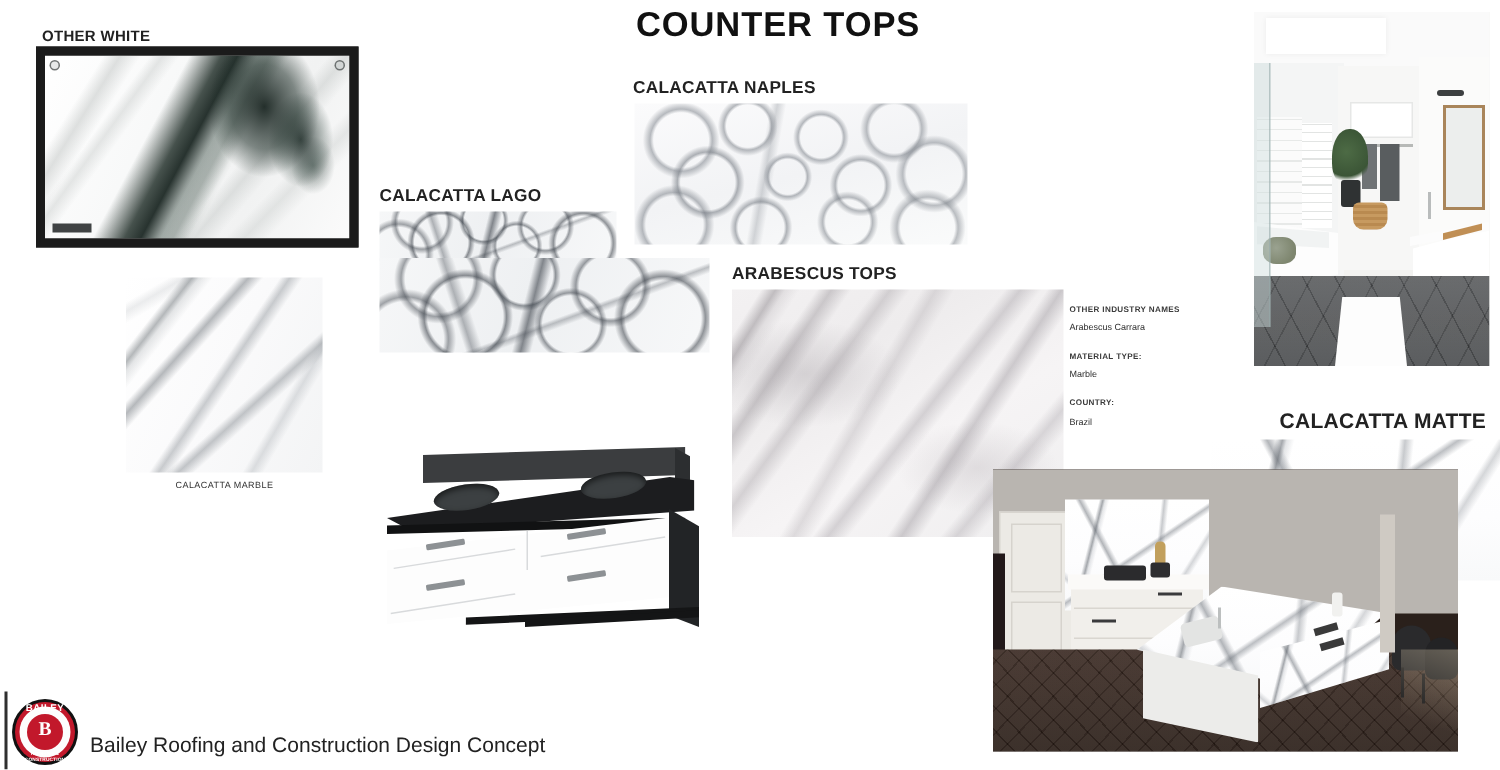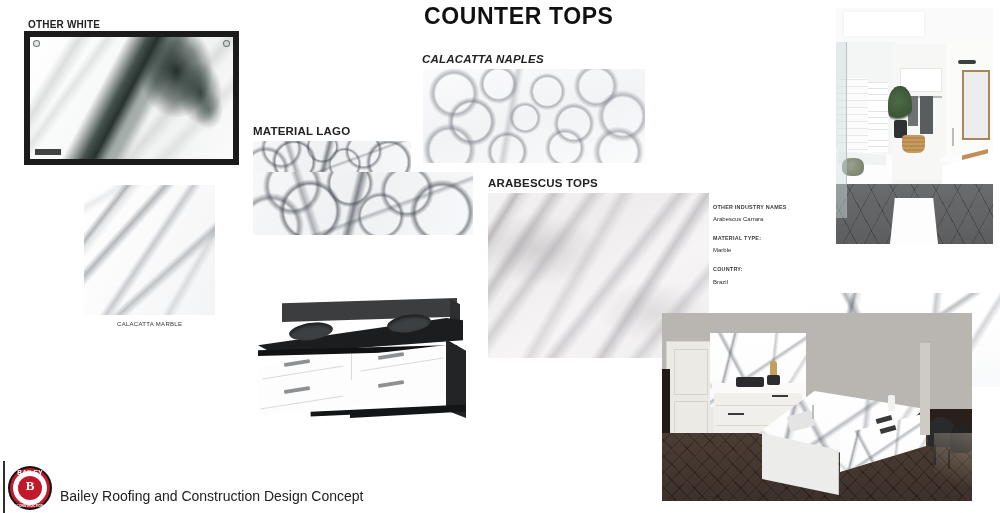"CALACATTA NAPLES" div.swatch-label { font-style: italic -> none }
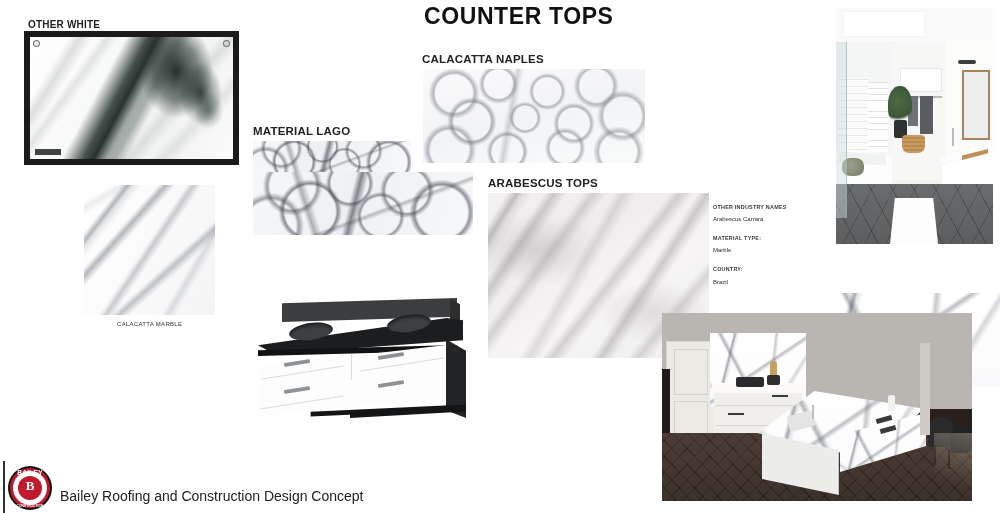"MATERIAL LAGO" div.swatch-label { text: MATERIAL -> CALACATTA }
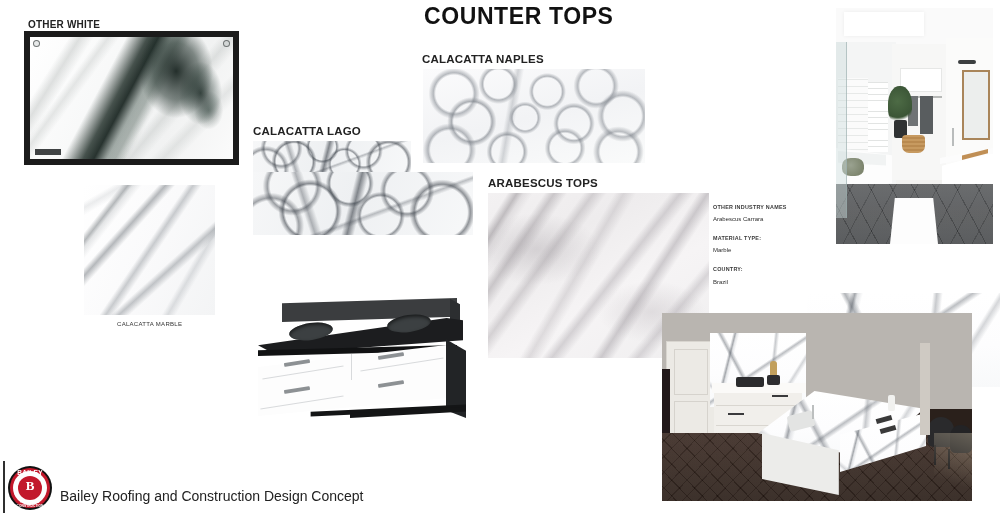"CALACATTA MATTE" div.swatch-label { html: none -> <div>CALACATTA MATTE</div> }
